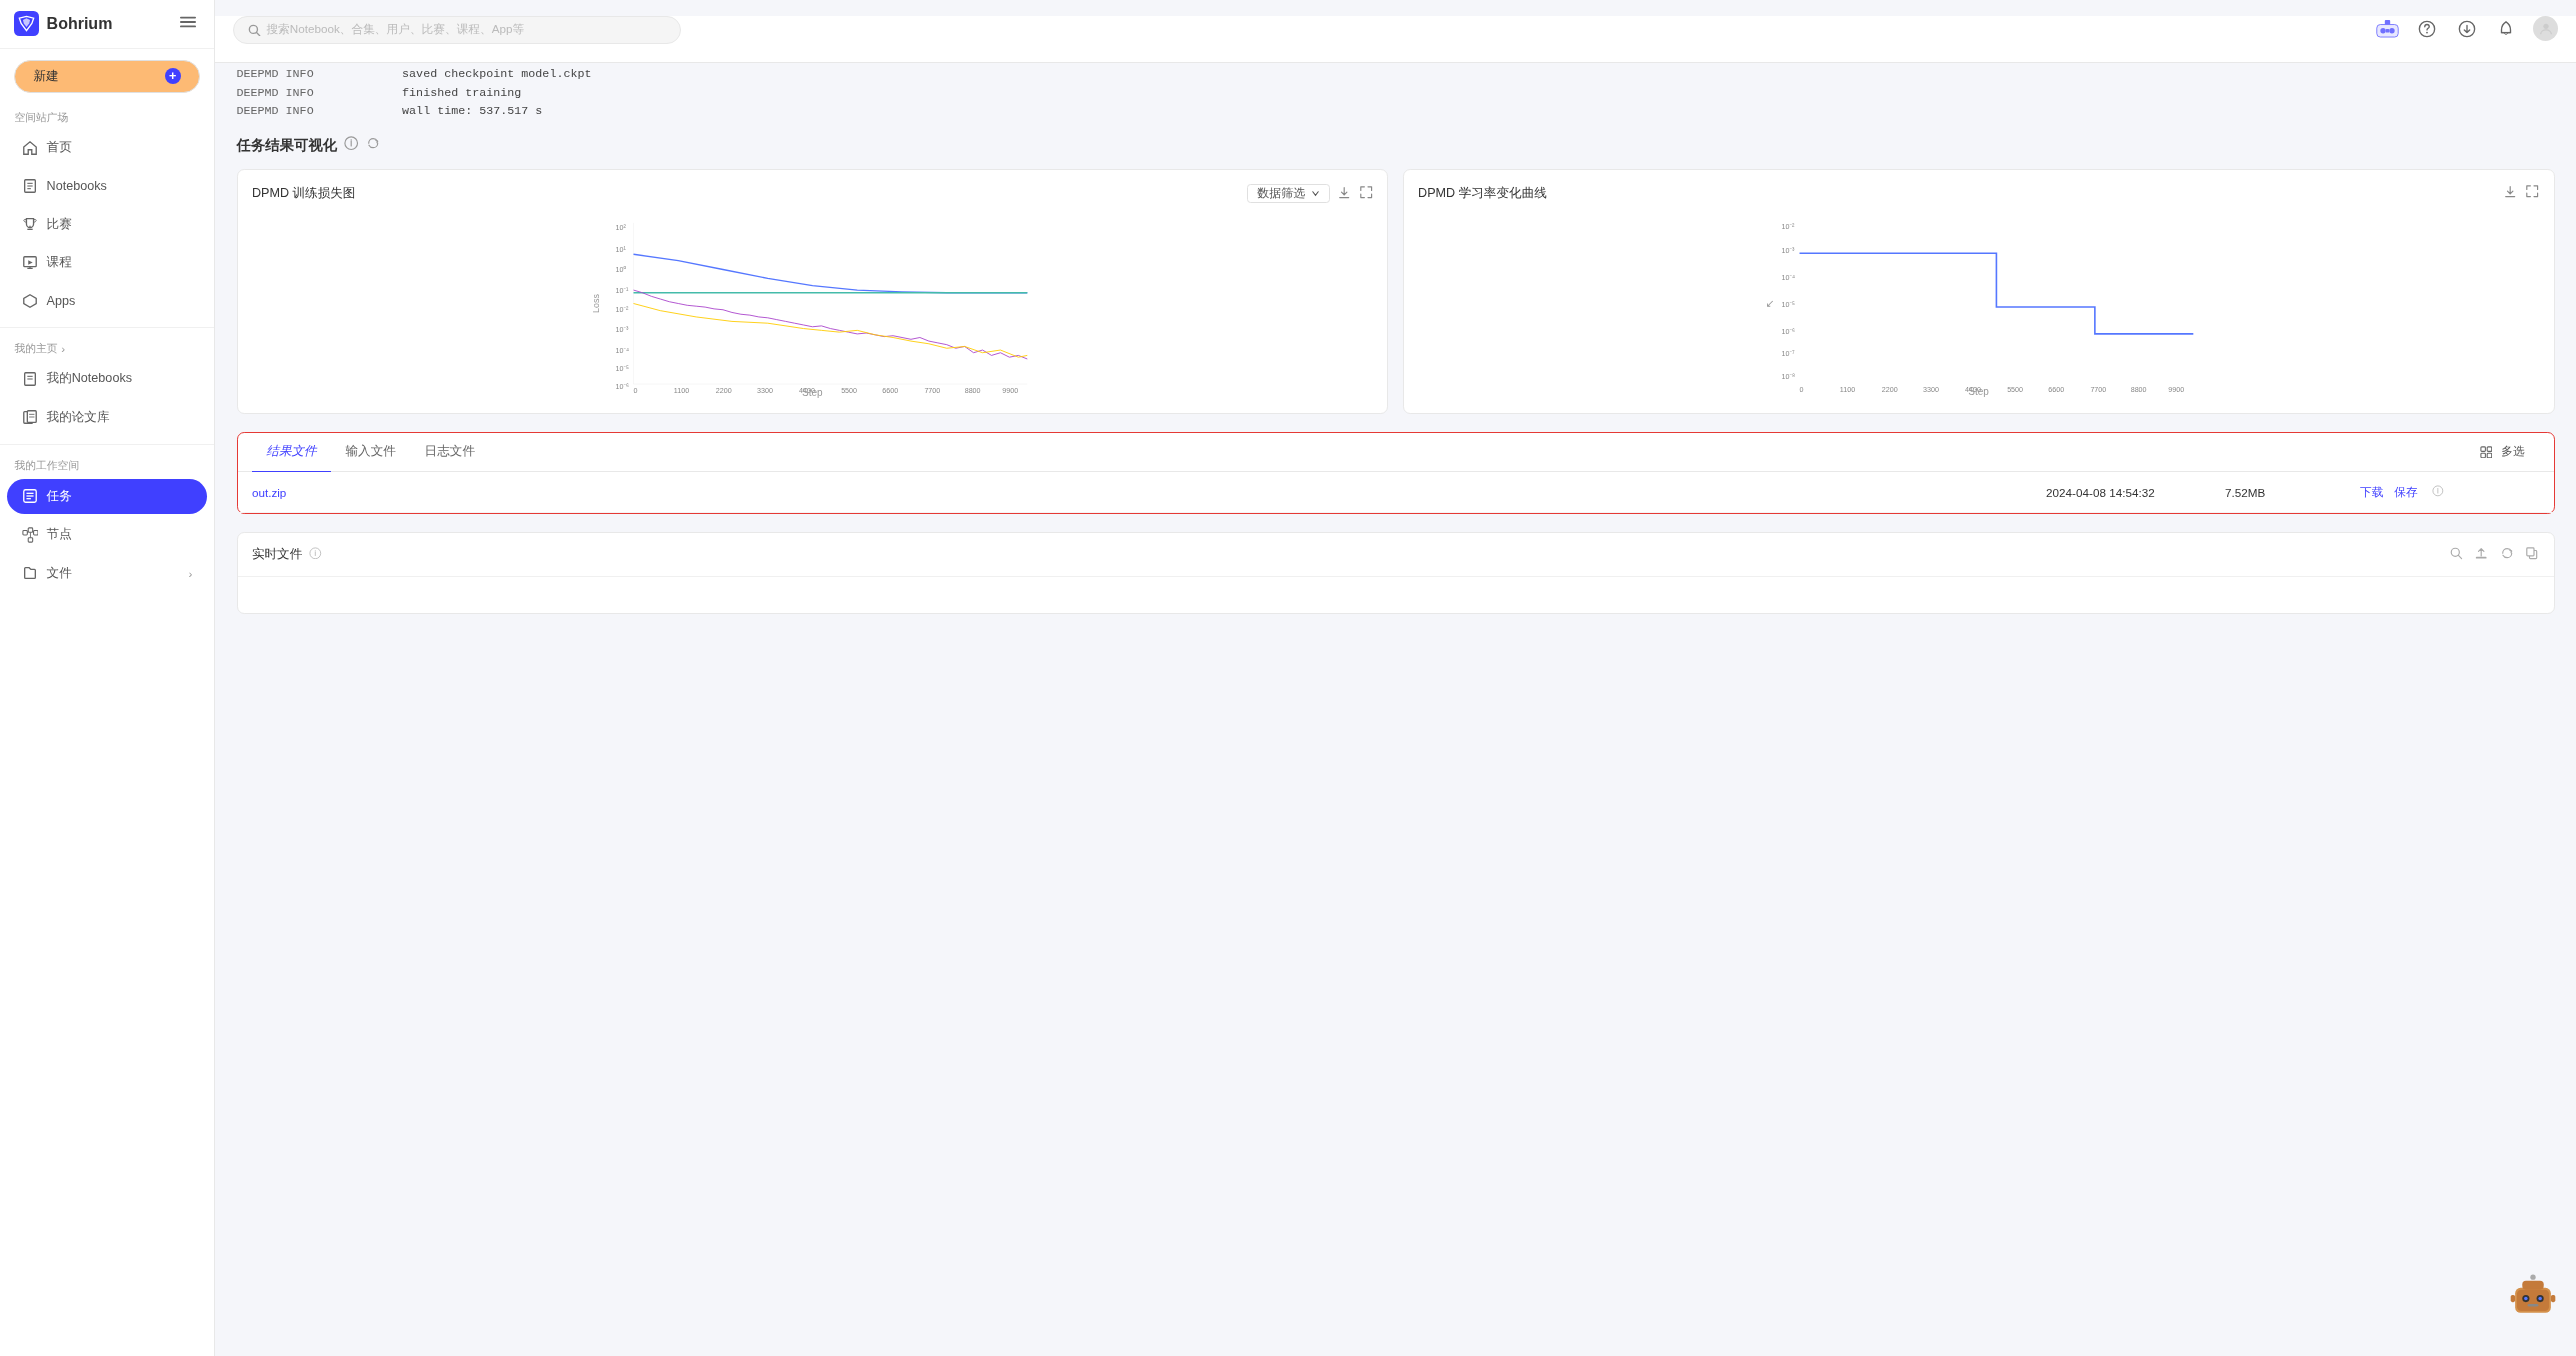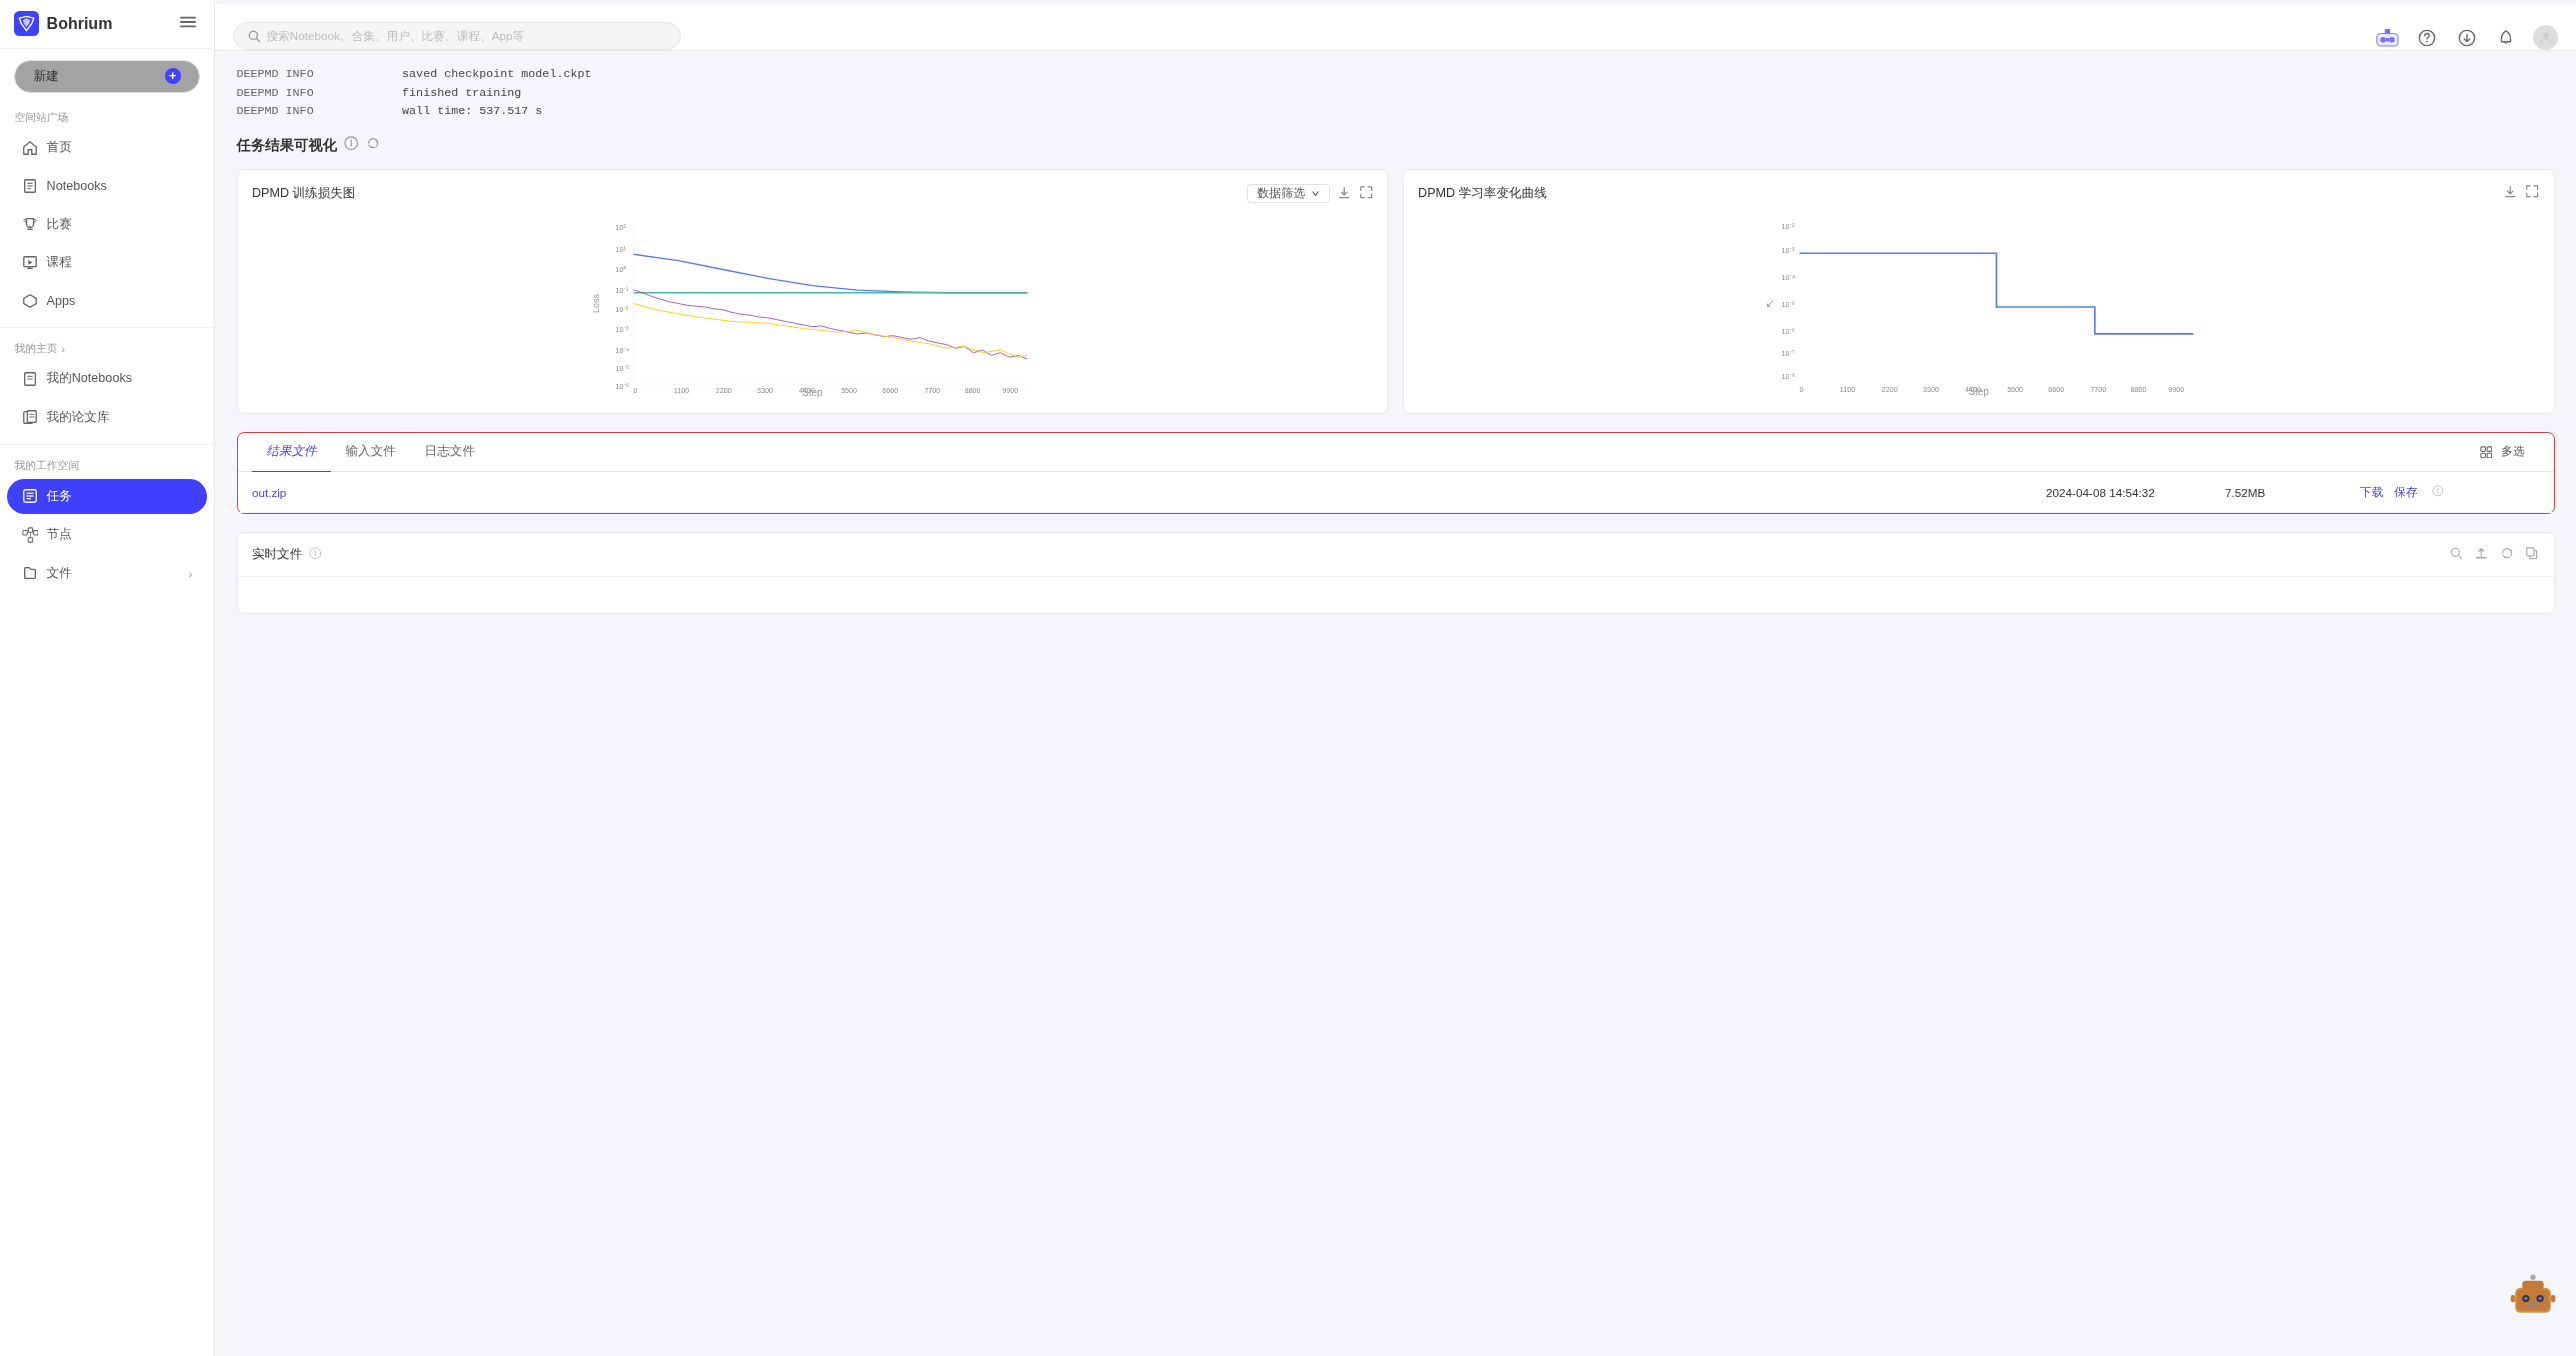"搜索Notebook、合集、用户、比赛、课程、App等" .topbar { align-items: flex-end -> flex-start; top: 4px -> 16px }
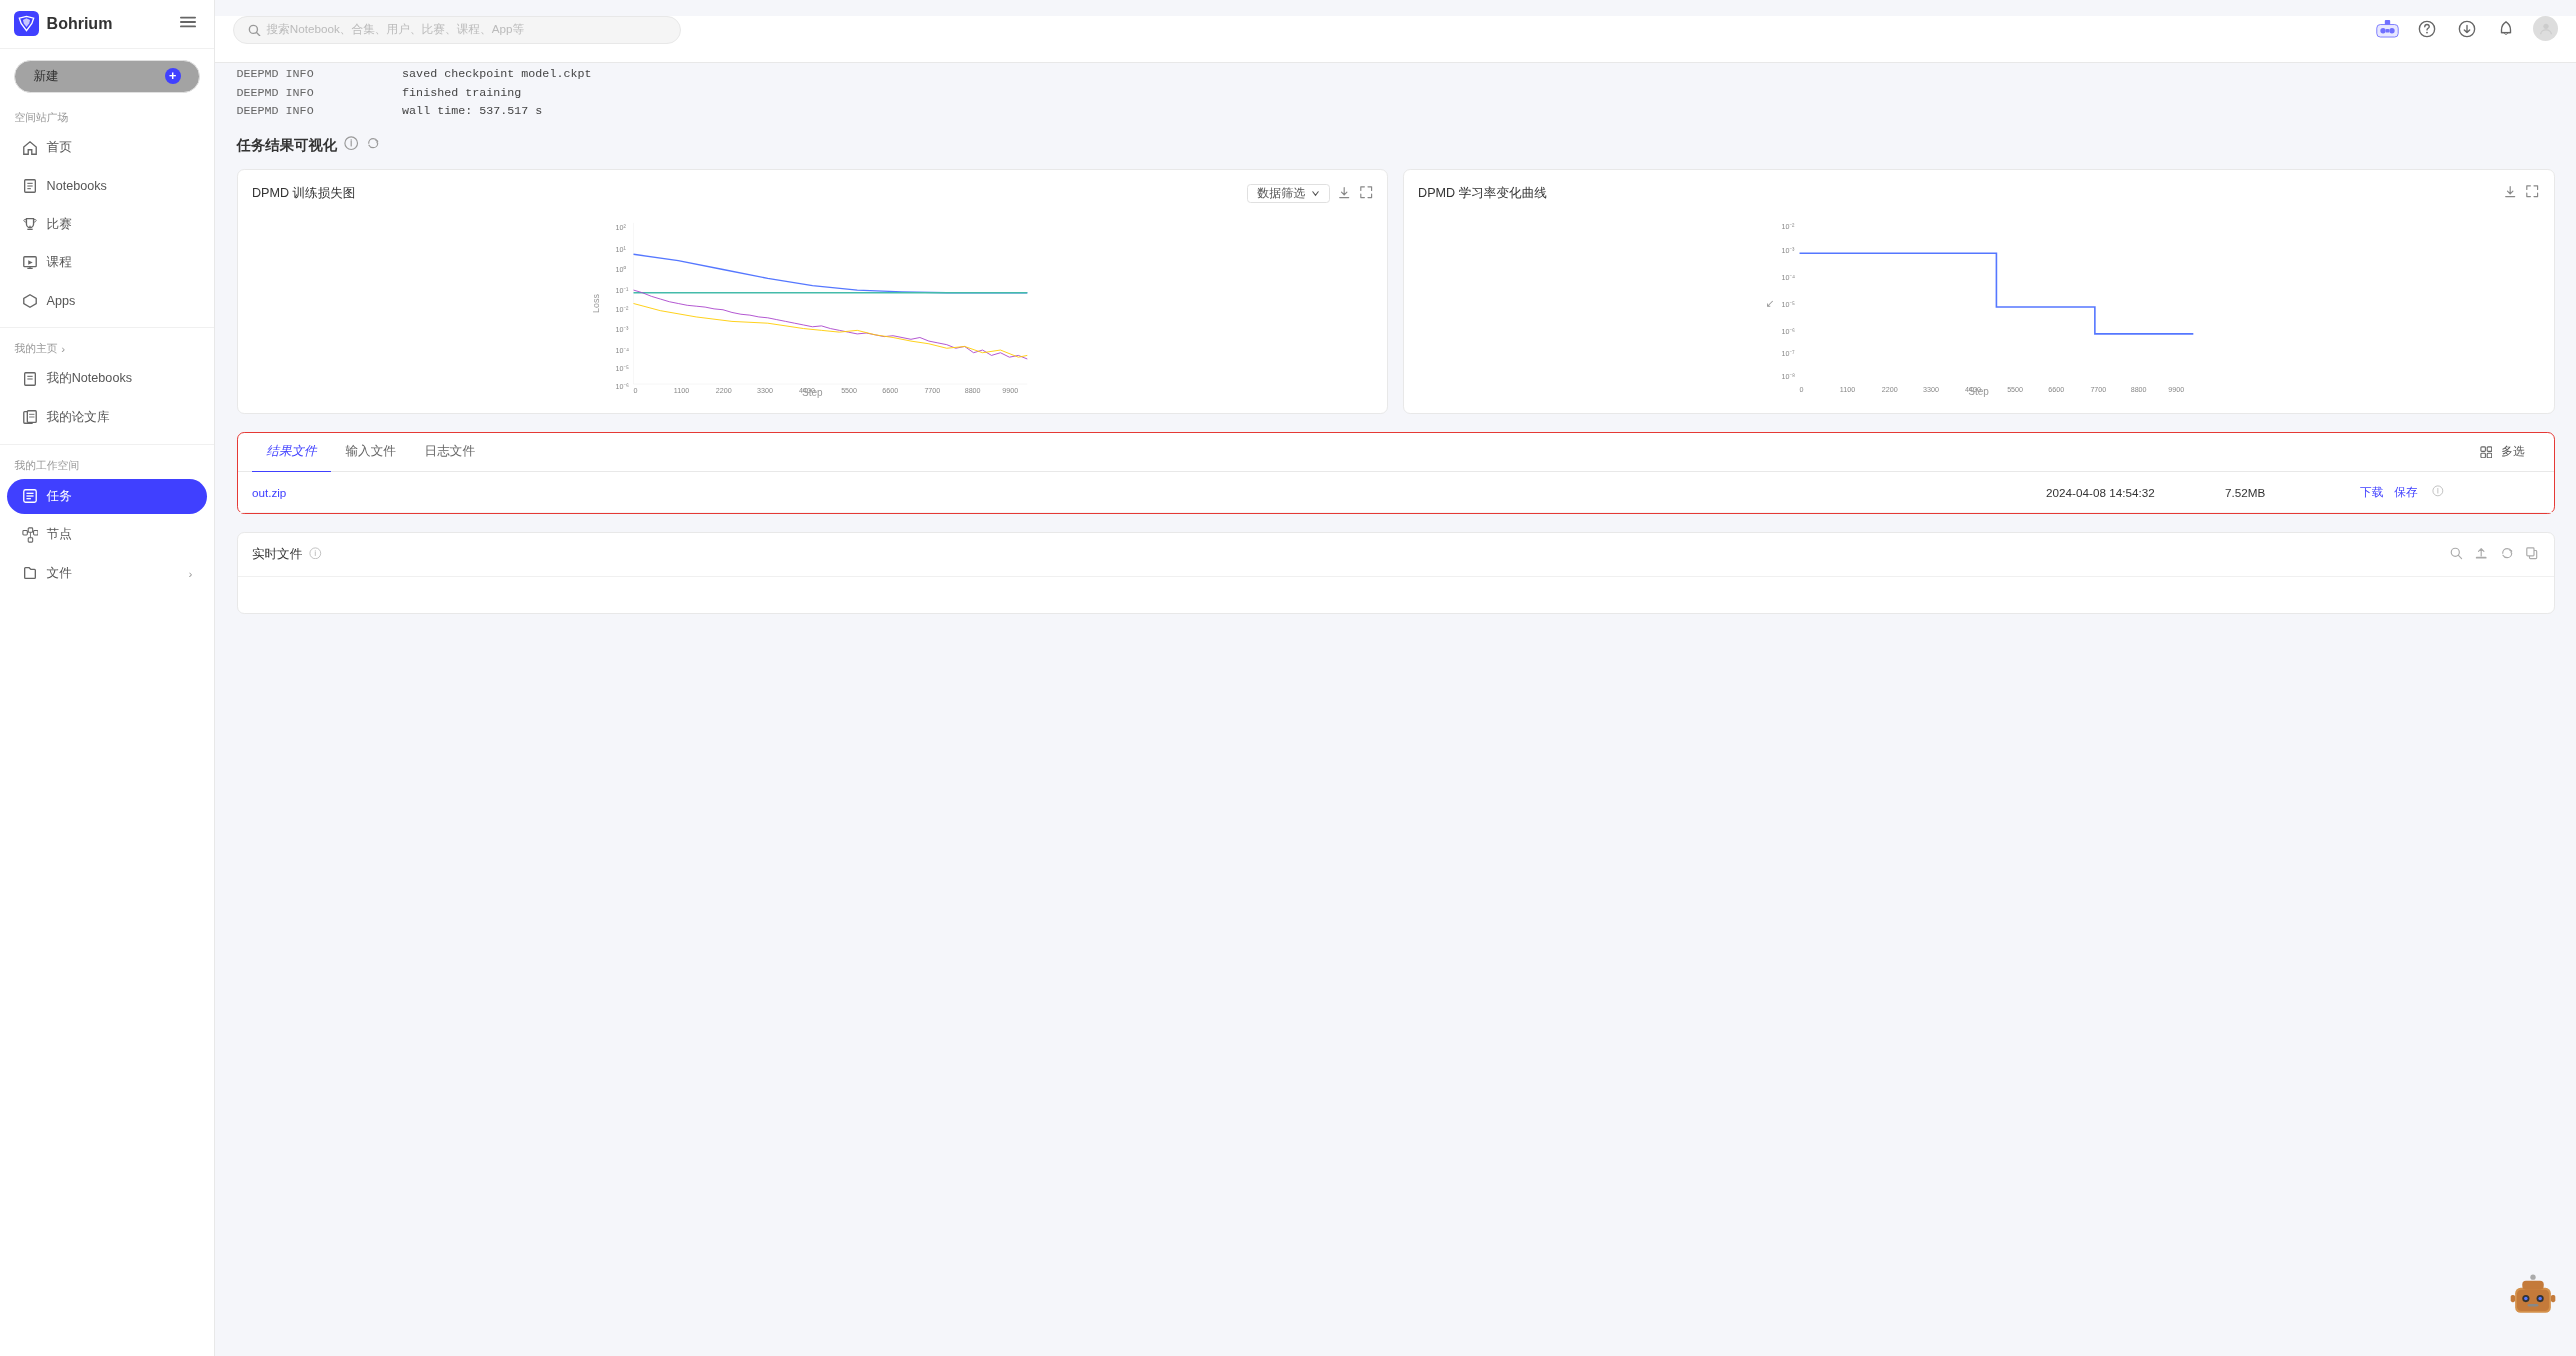"新建" .new-btn { background: #a3a3a3 -> #fdba74 }
